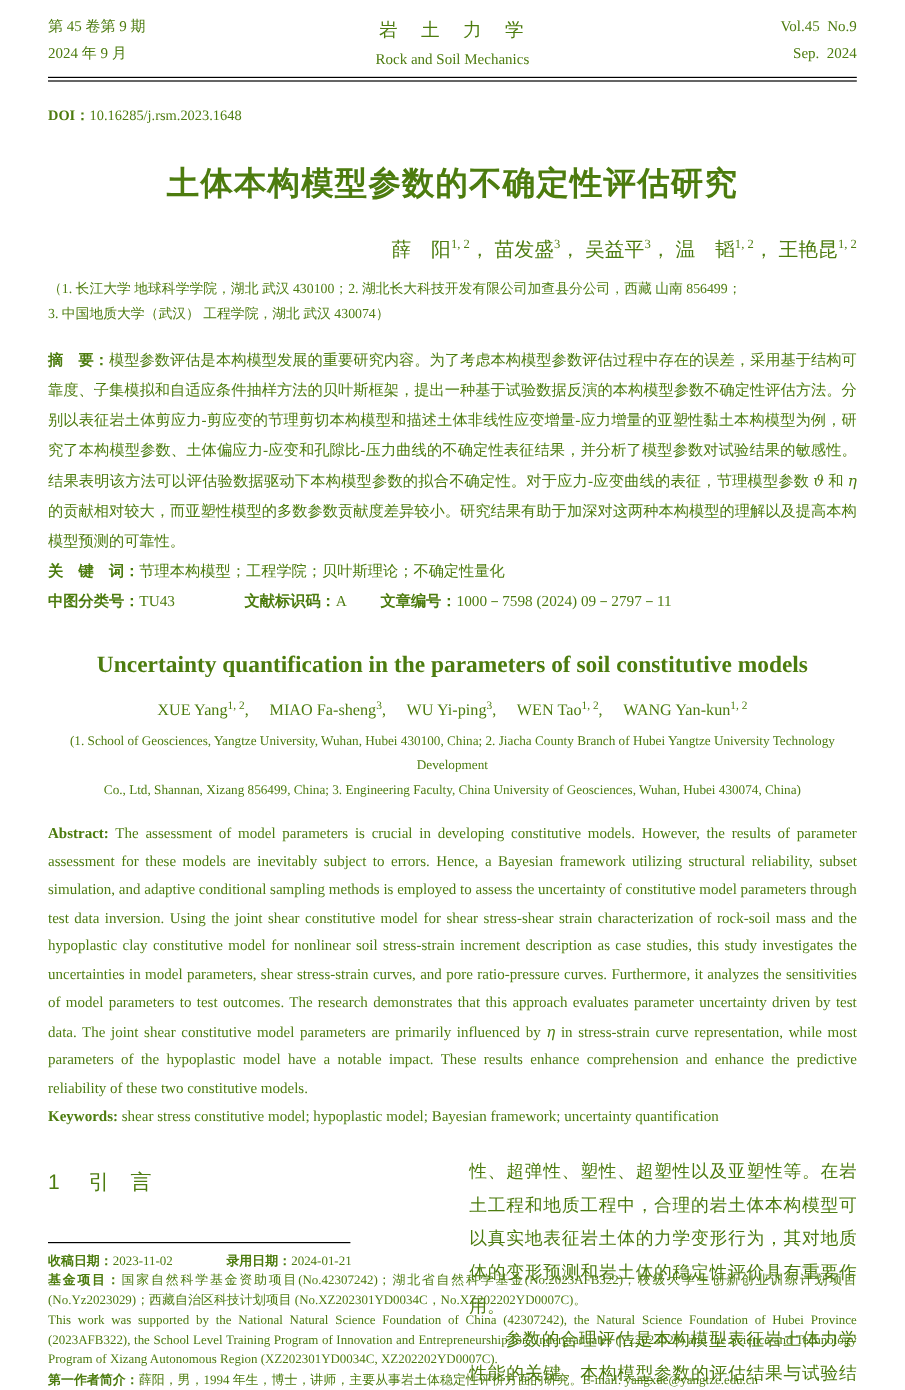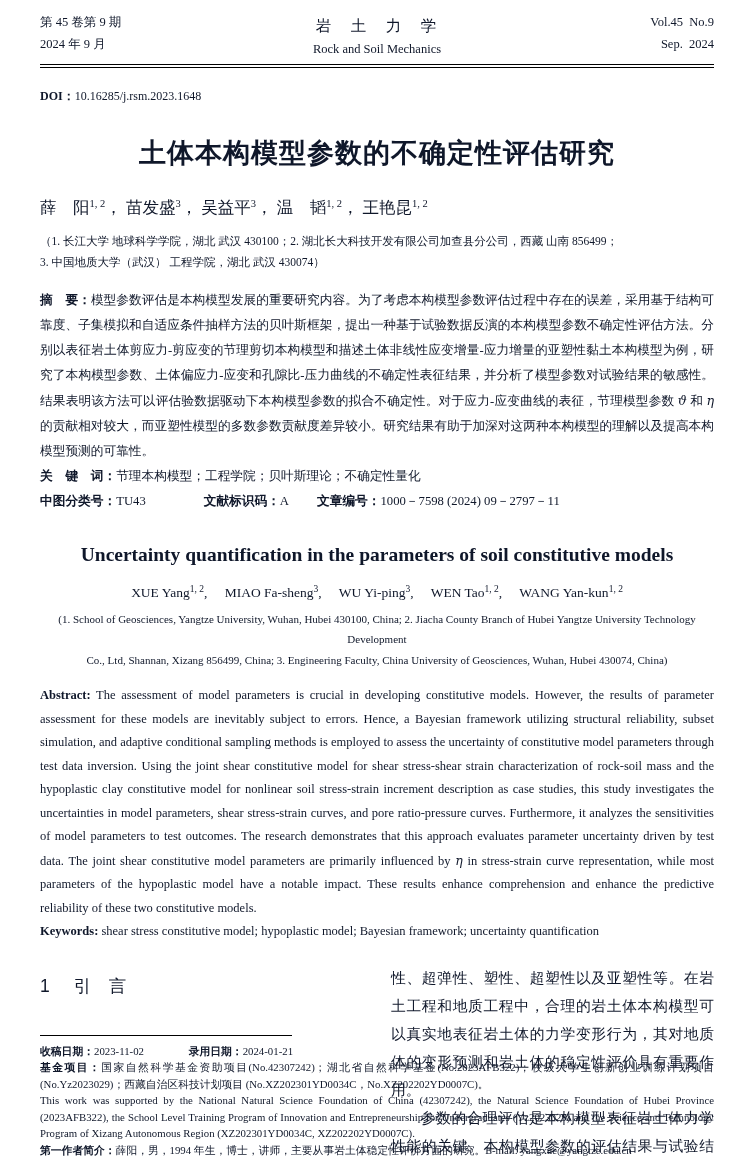"第 45 卷第 9 期" .page { color: #0f172a -> #4d7c0f }
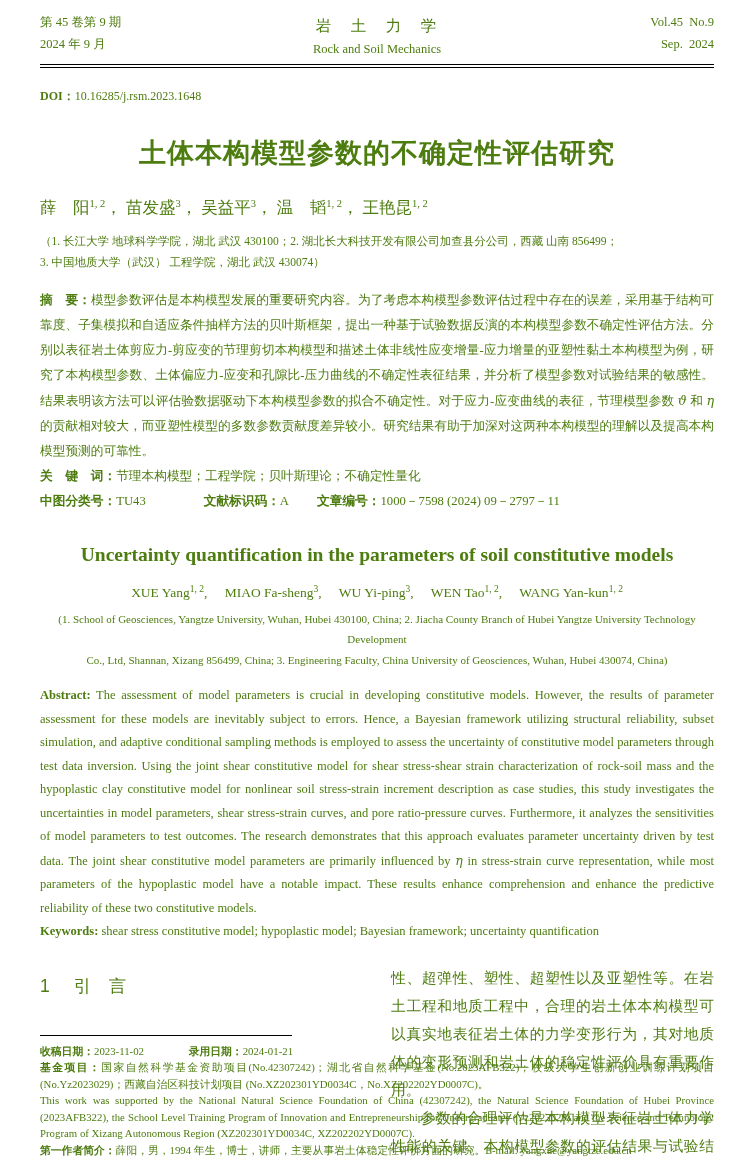"薛 阳1, 2， 苗发盛3， 吴益平3，" .authors-cn { text-align: left -> right }
